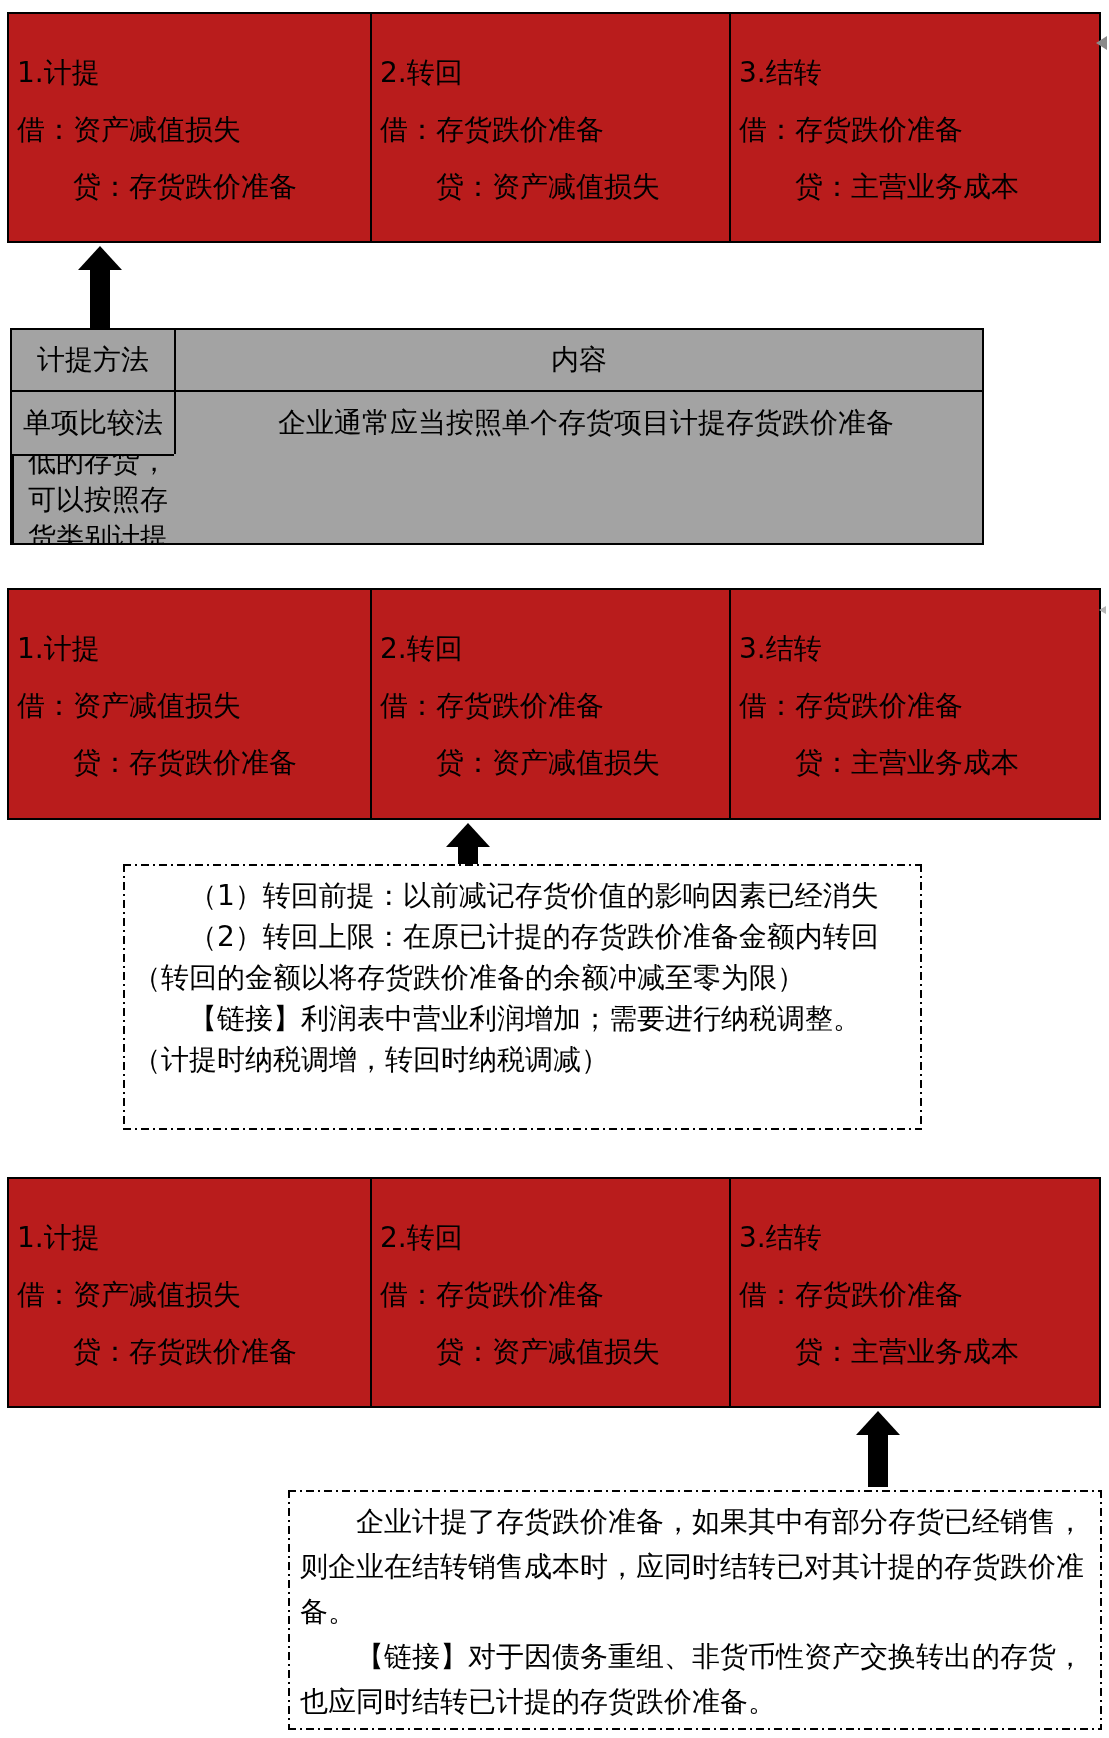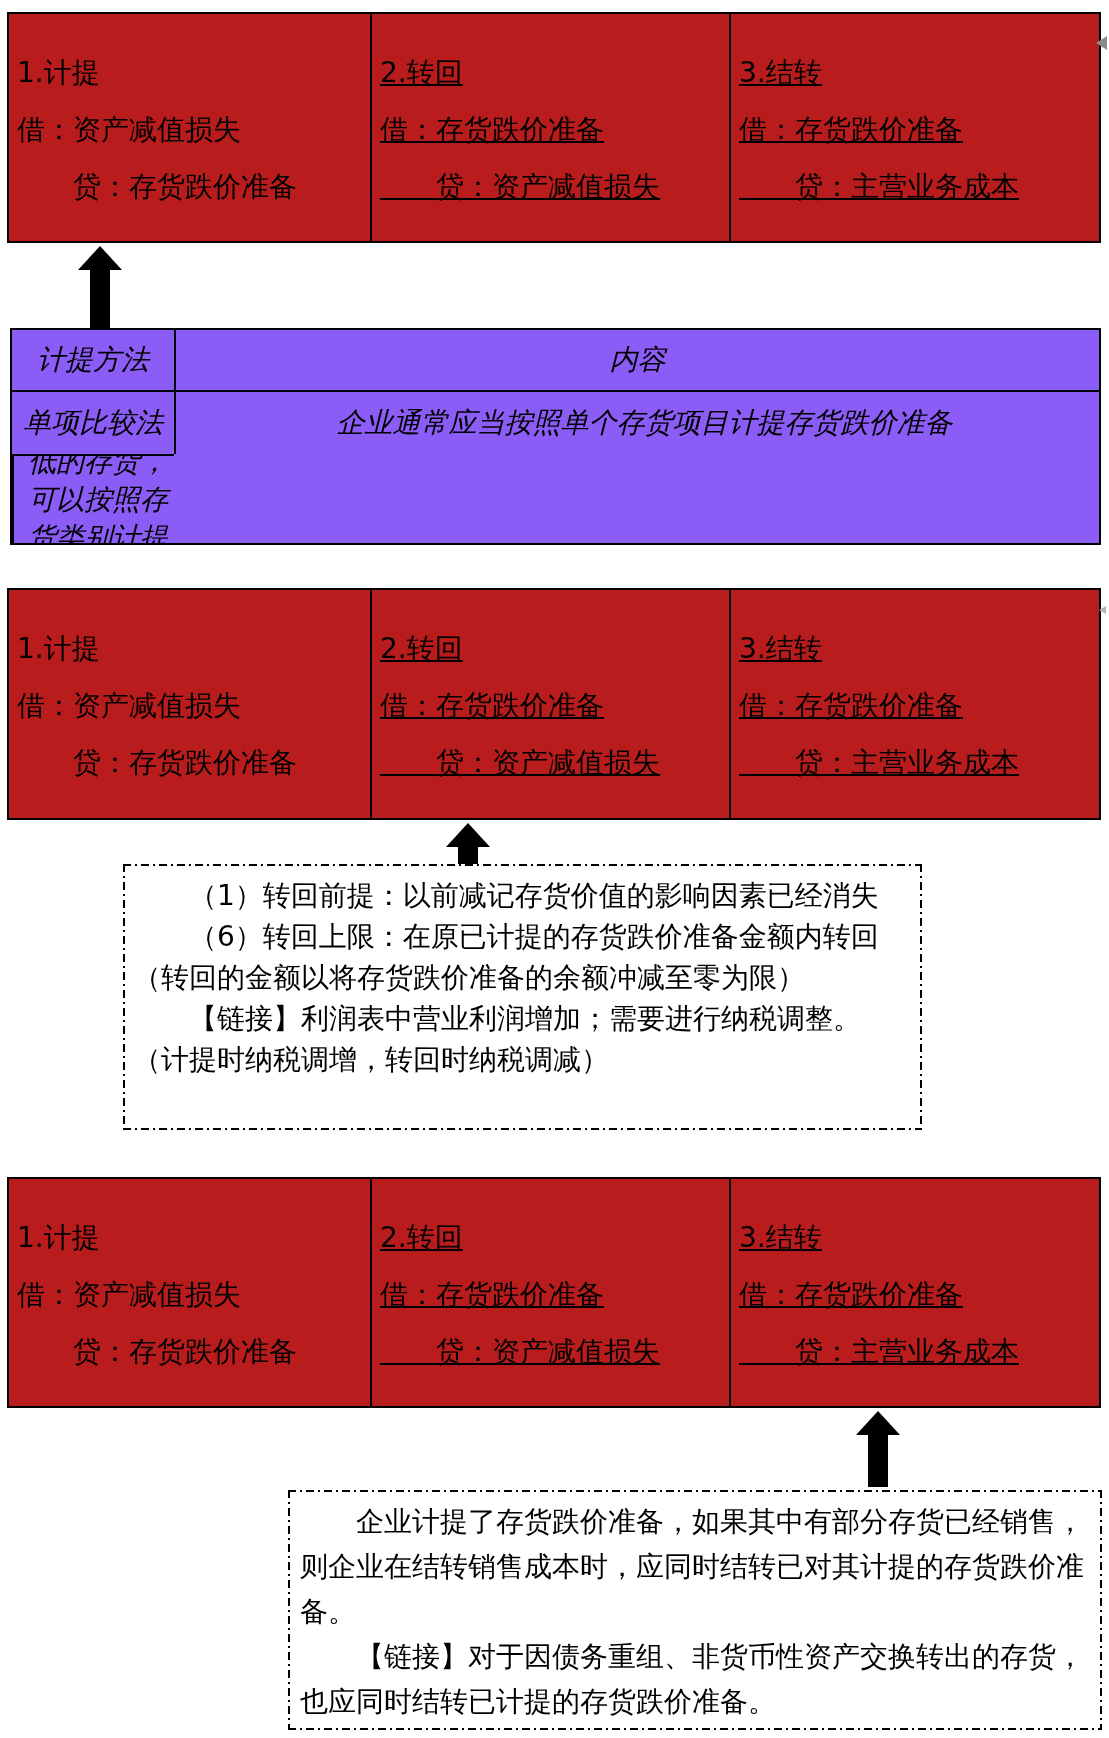"2.转回" .jcell + .jcell { text-decoration: underline -> none }
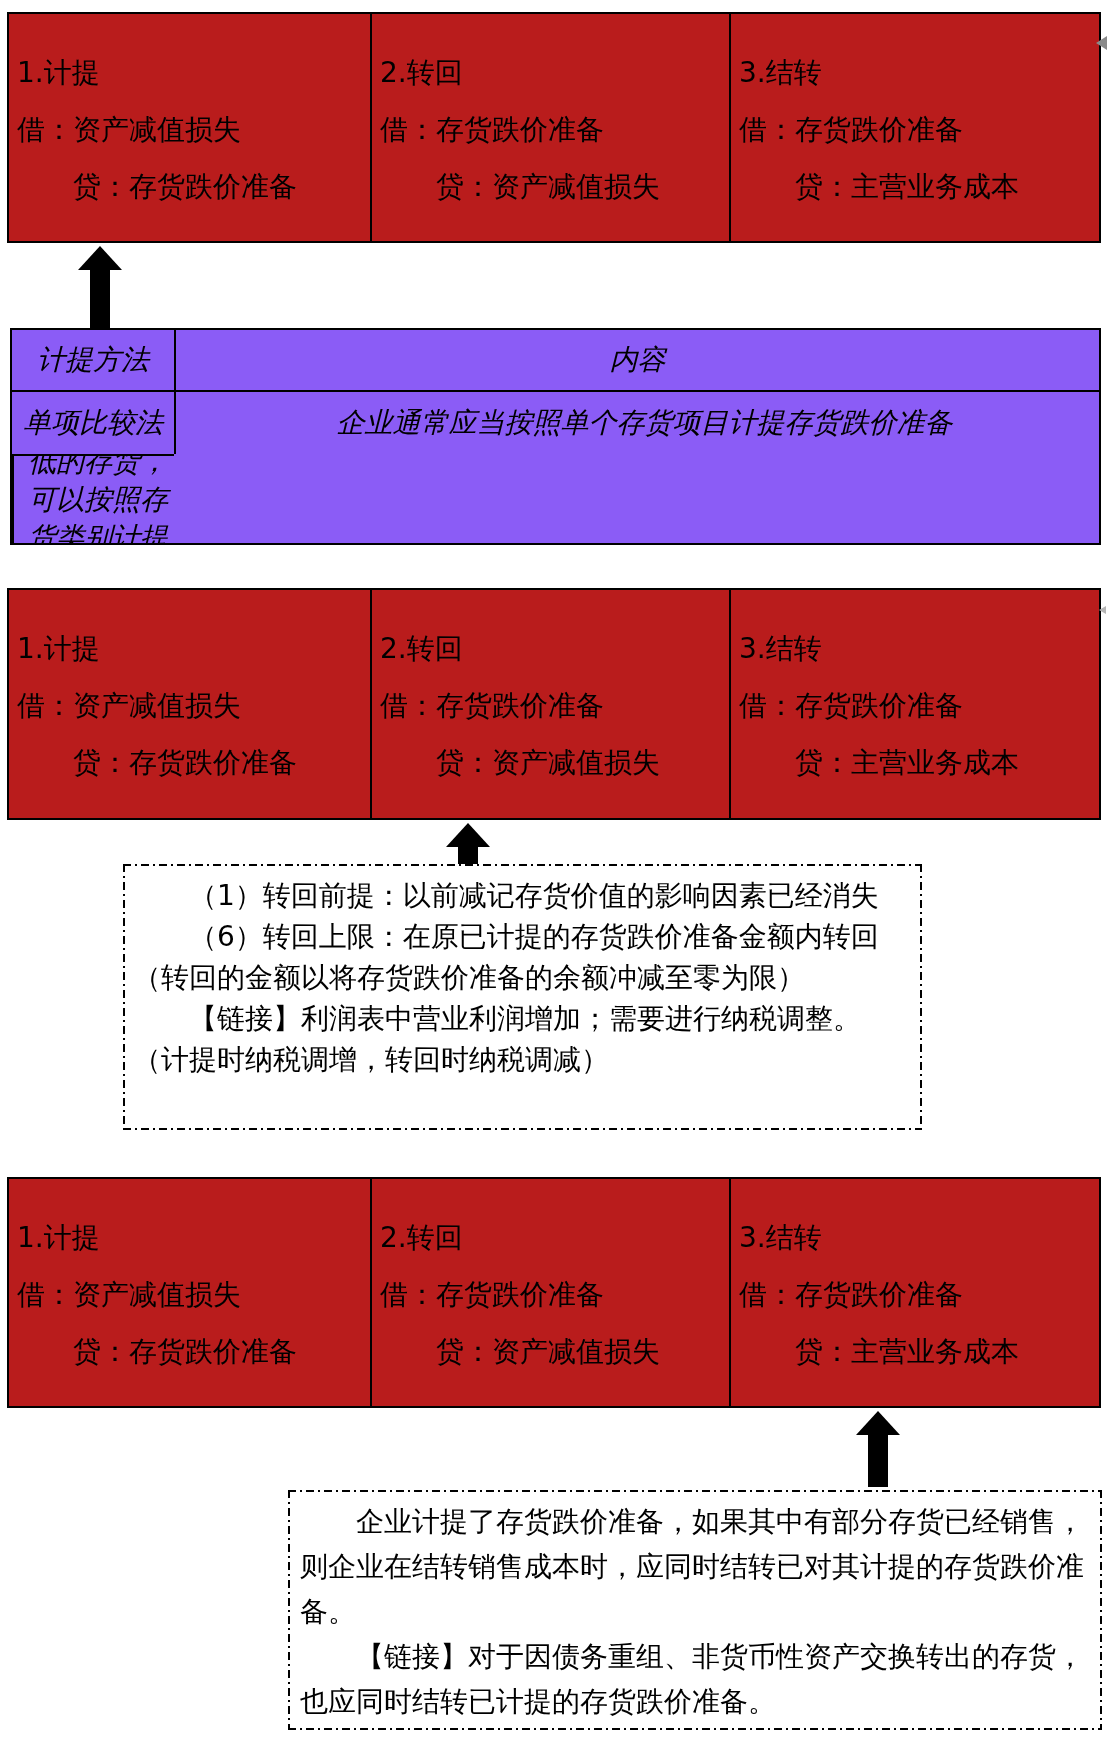"计提方法" .mtable { background: #8b5cf6 -> #a3a3a3; font-style: italic -> none; width: 1091px -> 974px }
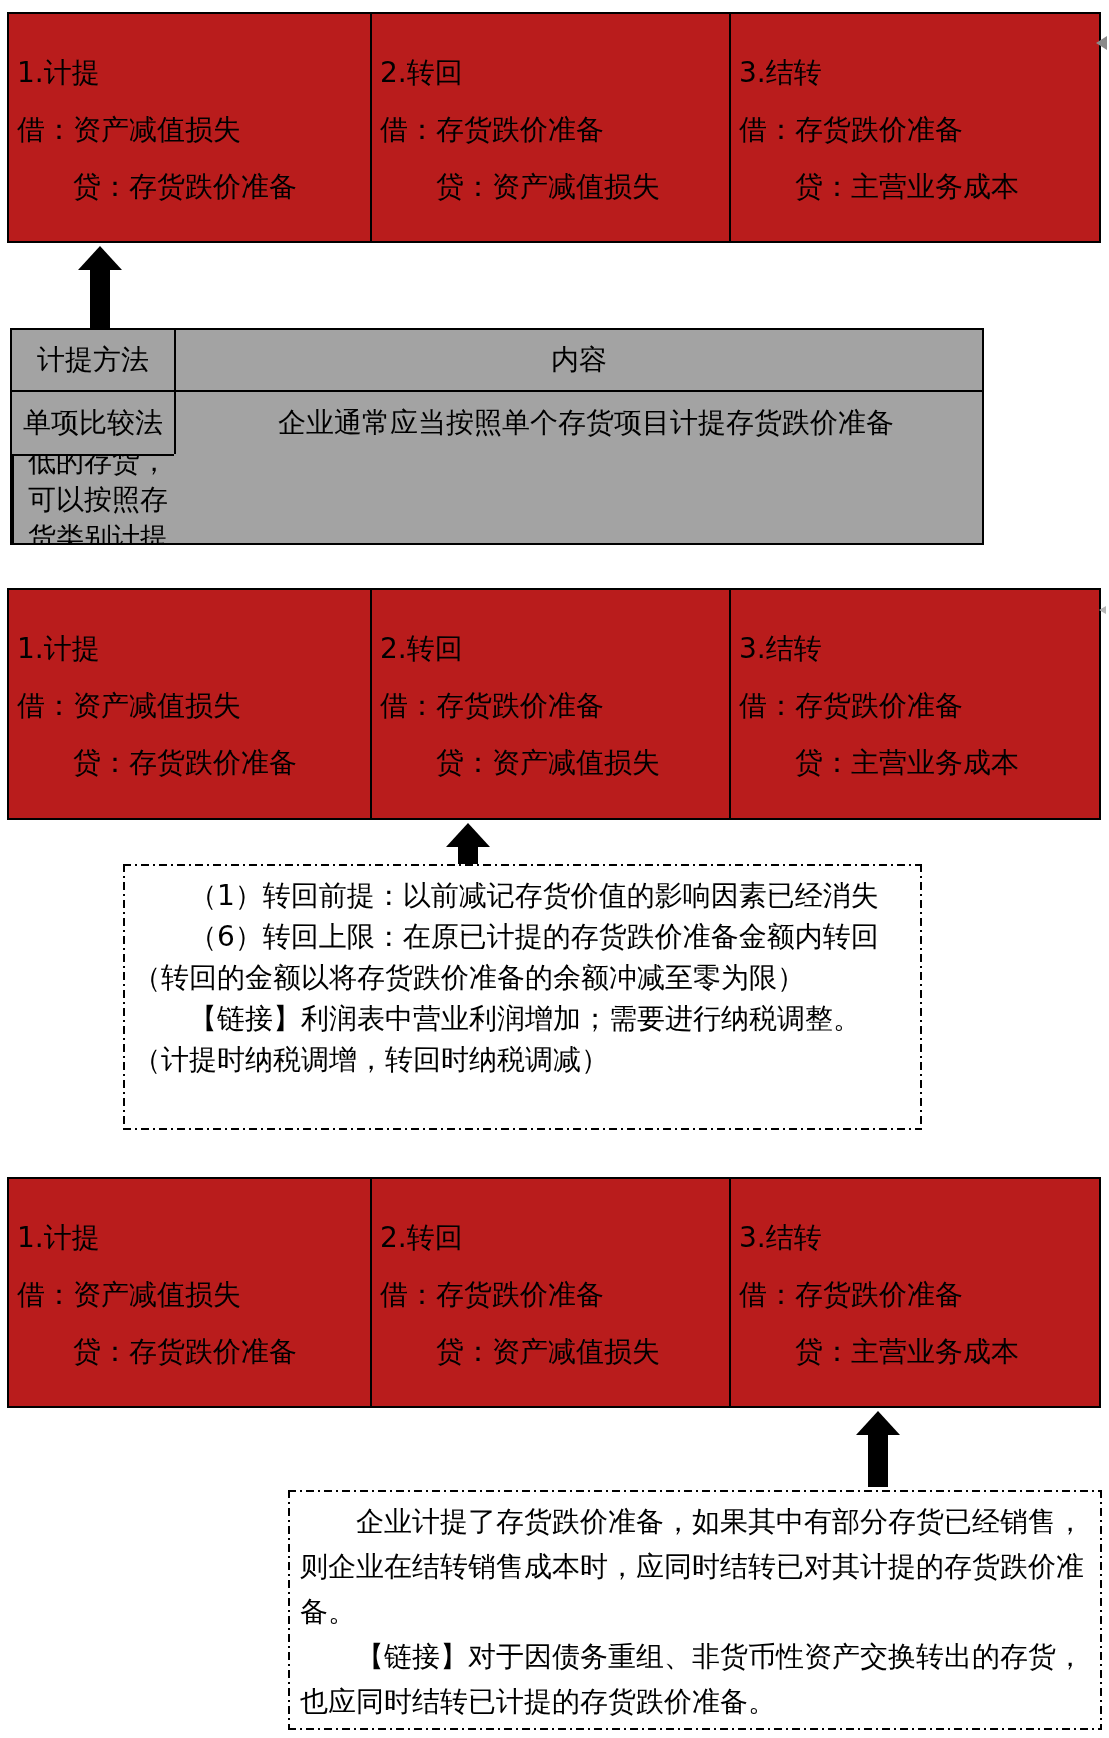"（6）转回上限：在原已计提的存货跌价准备金额内转回" div.line { text: 6 -> 2 }
